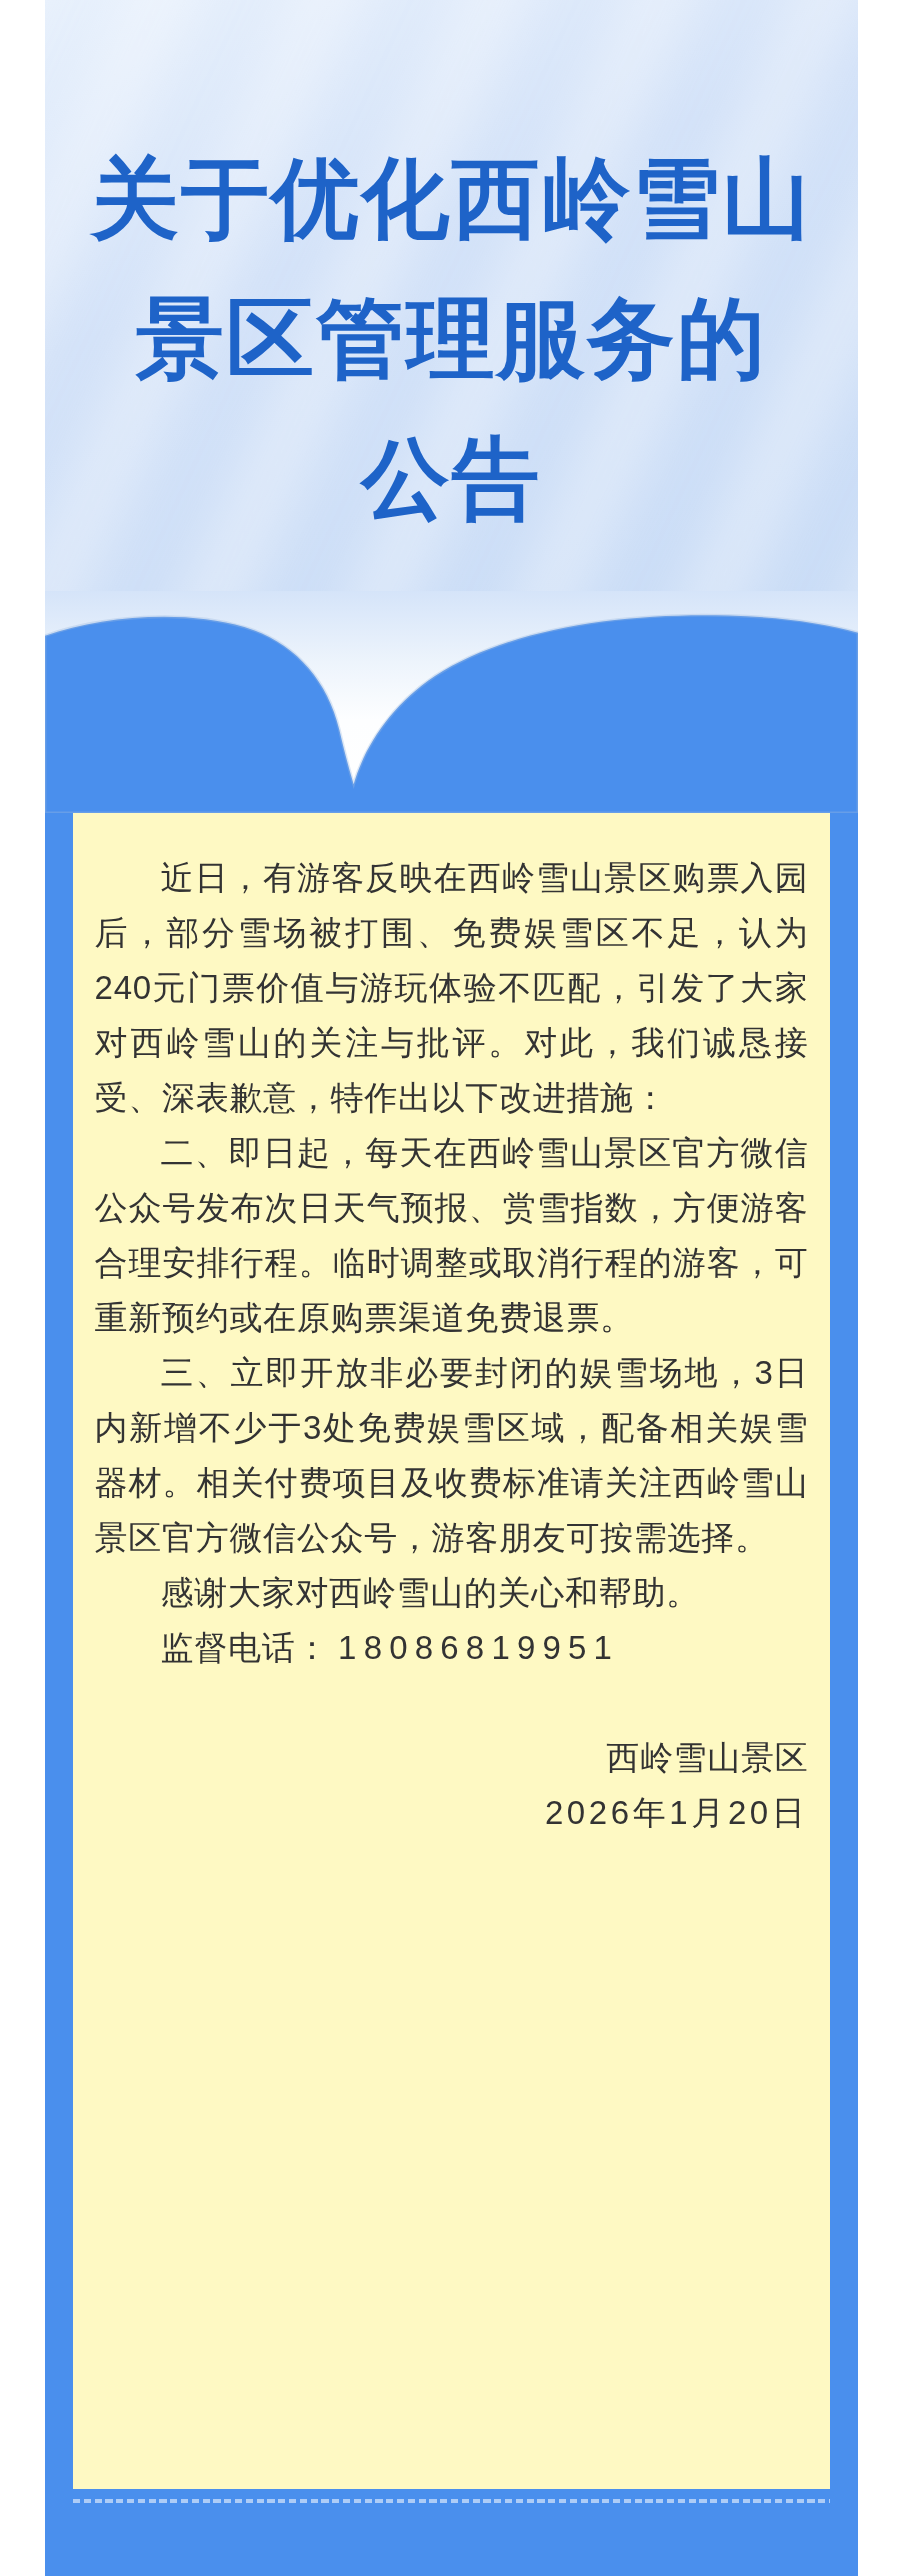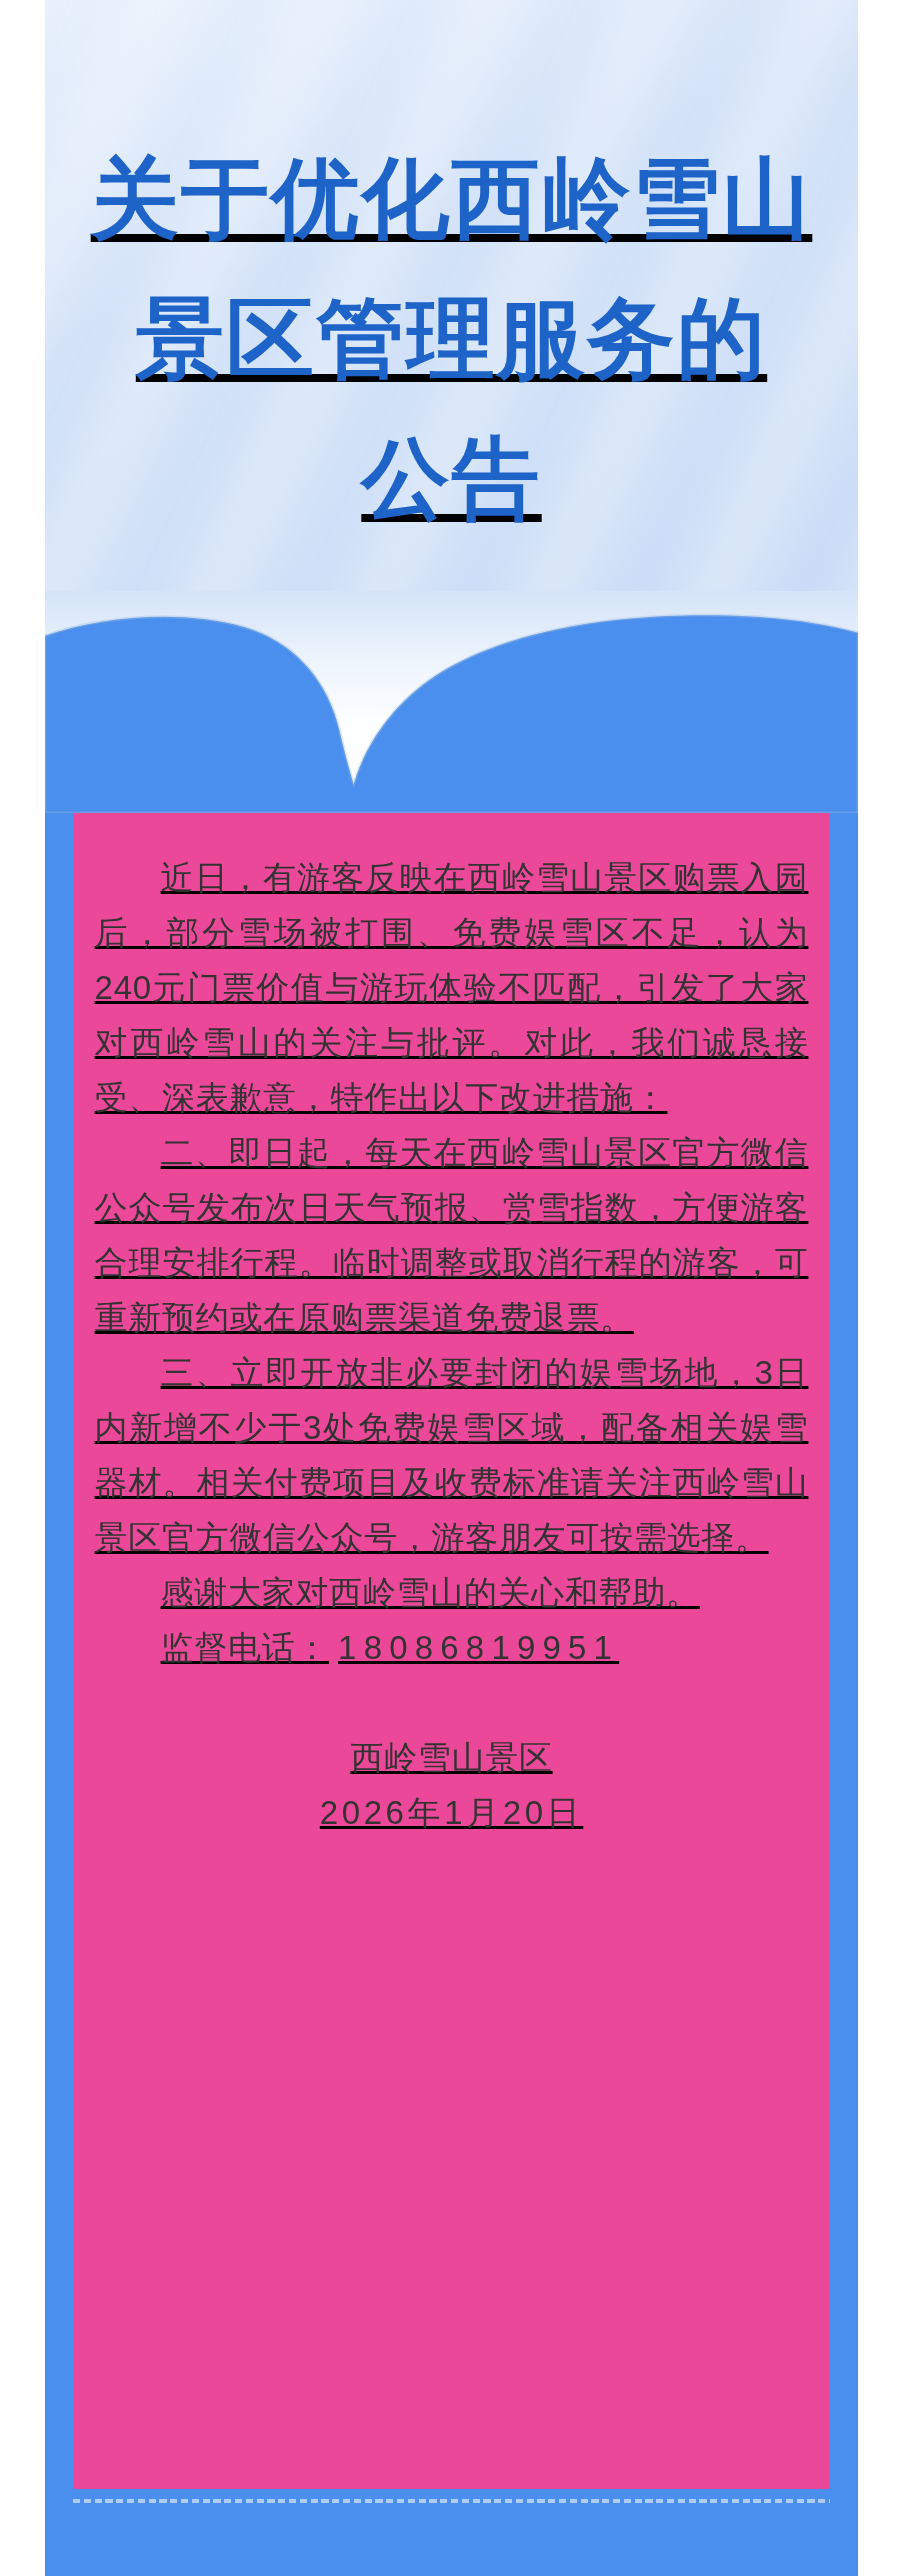"关于优化西岭雪山" .poster { text-decoration: underline -> none }
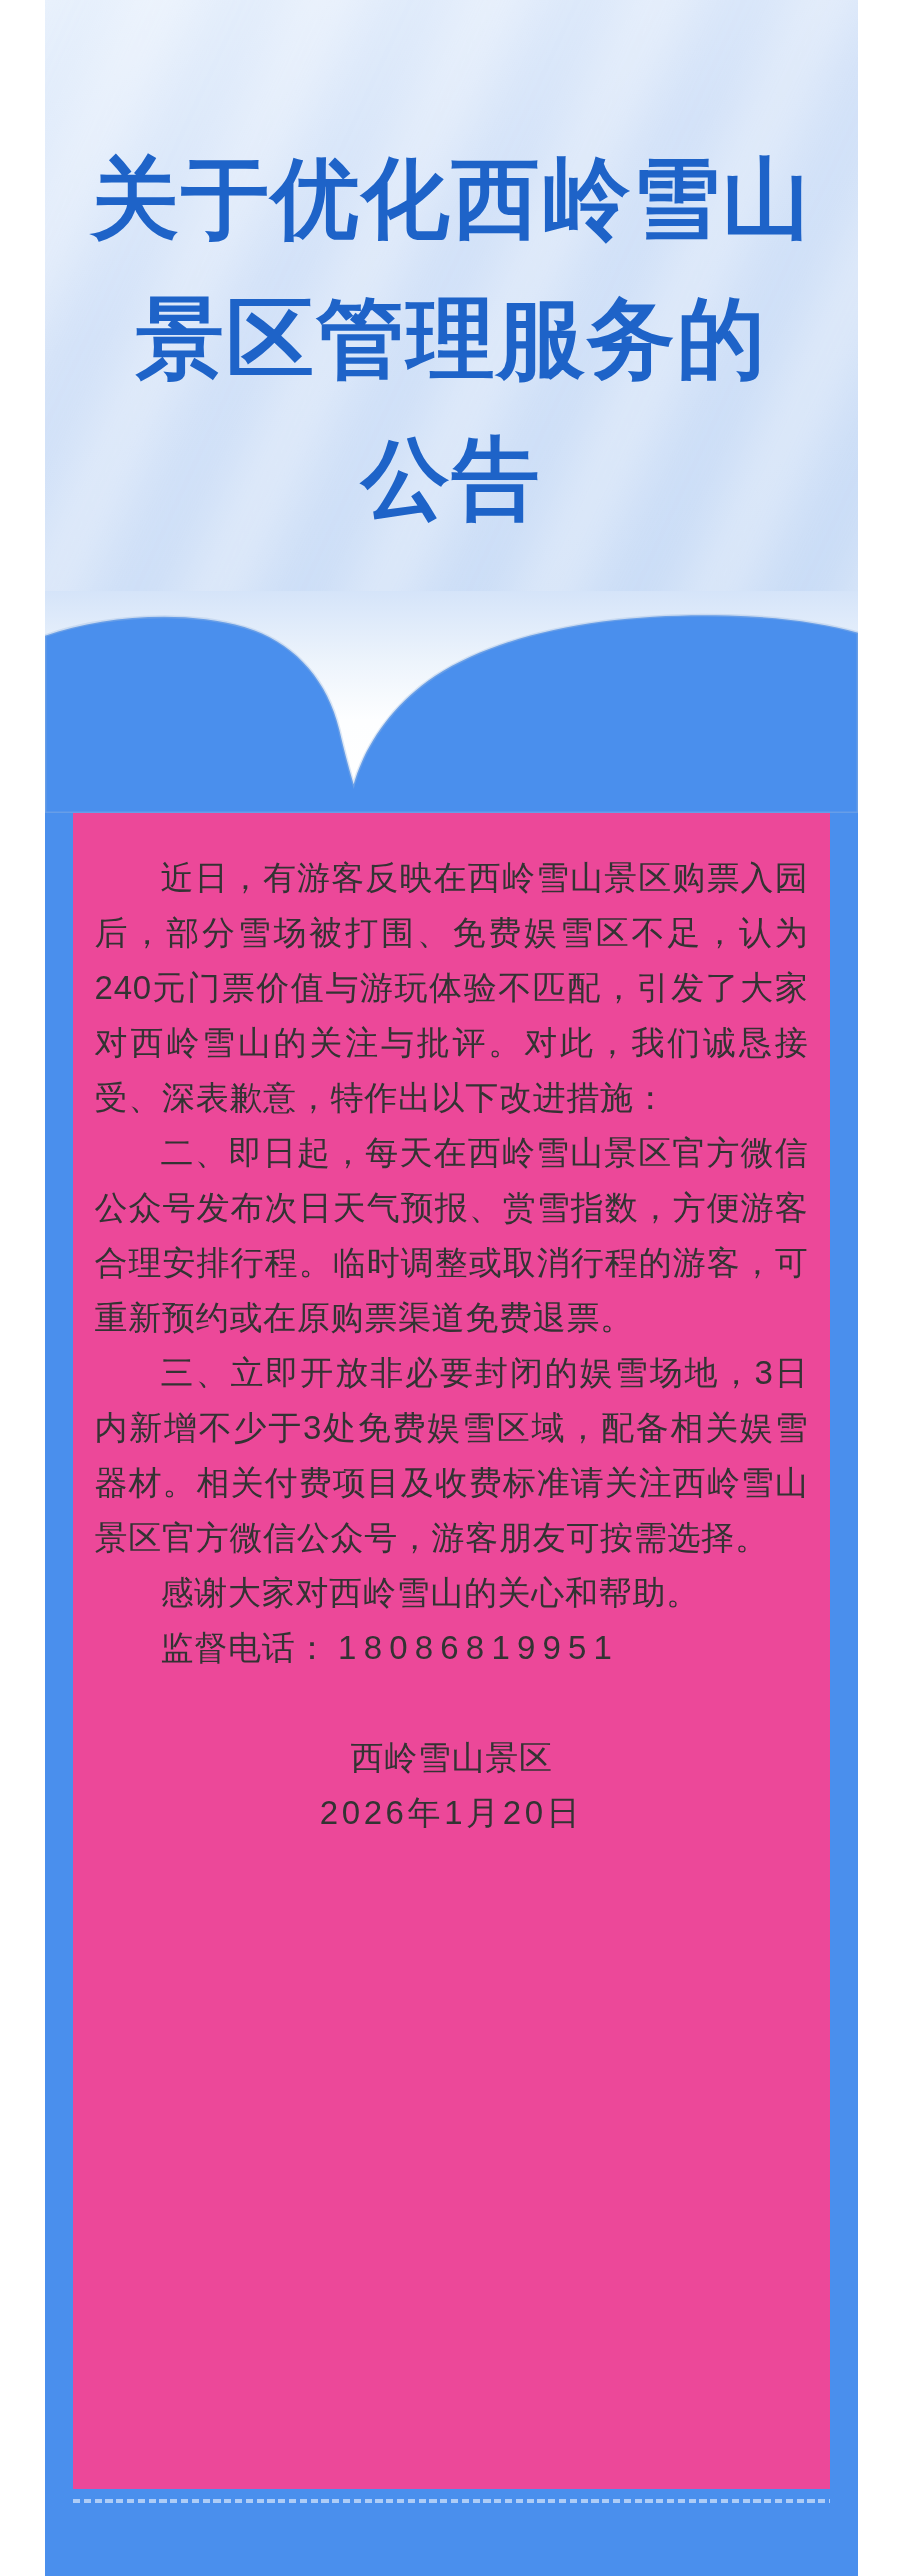"近日，有游客反映在西岭雪山景区购票入园后，部分雪场被打围、免费娱雪区不足，认为2" .card { background: #ec4899 -> #fef9c3 }
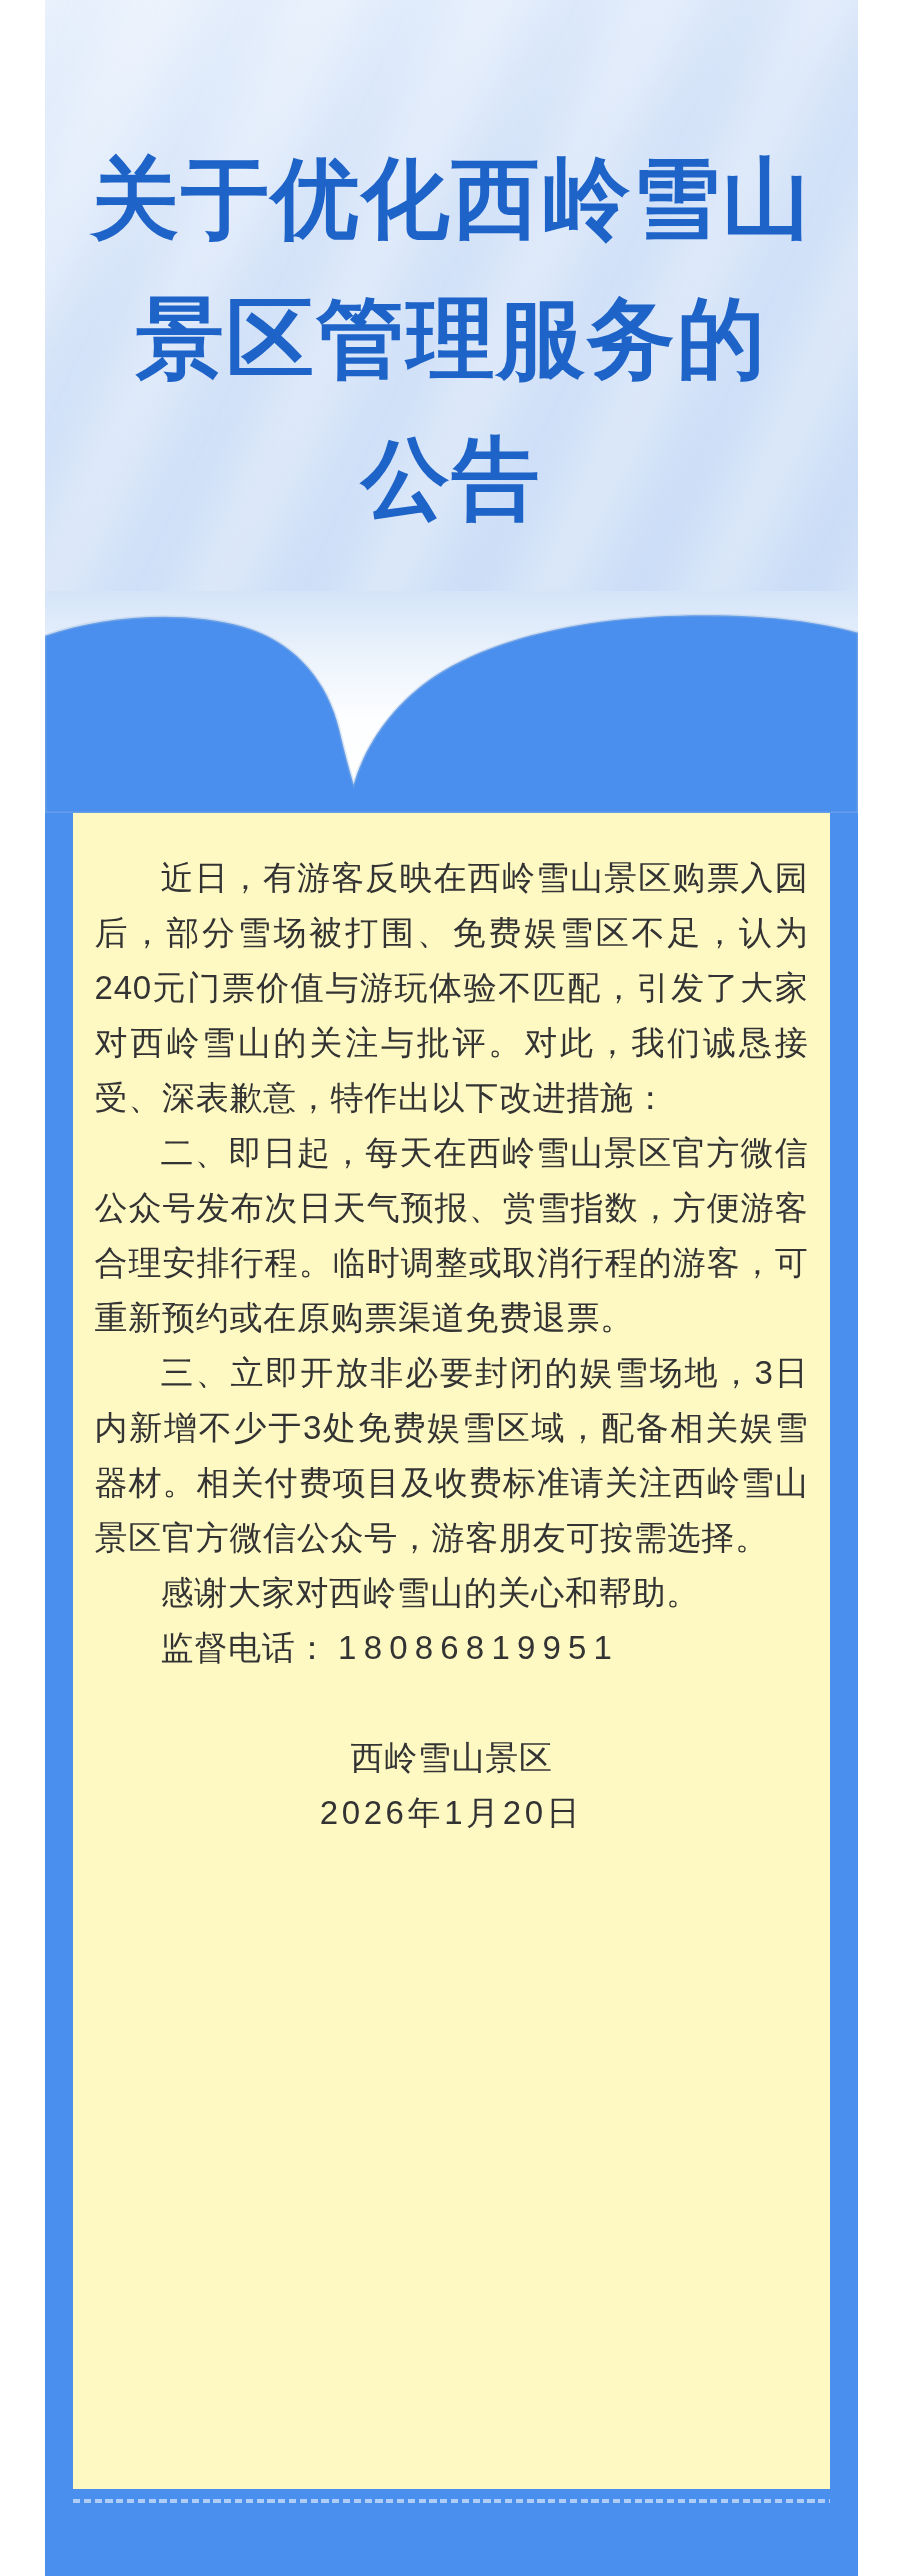"西岭雪山景区" .sig-block p { text-align: center -> none }
